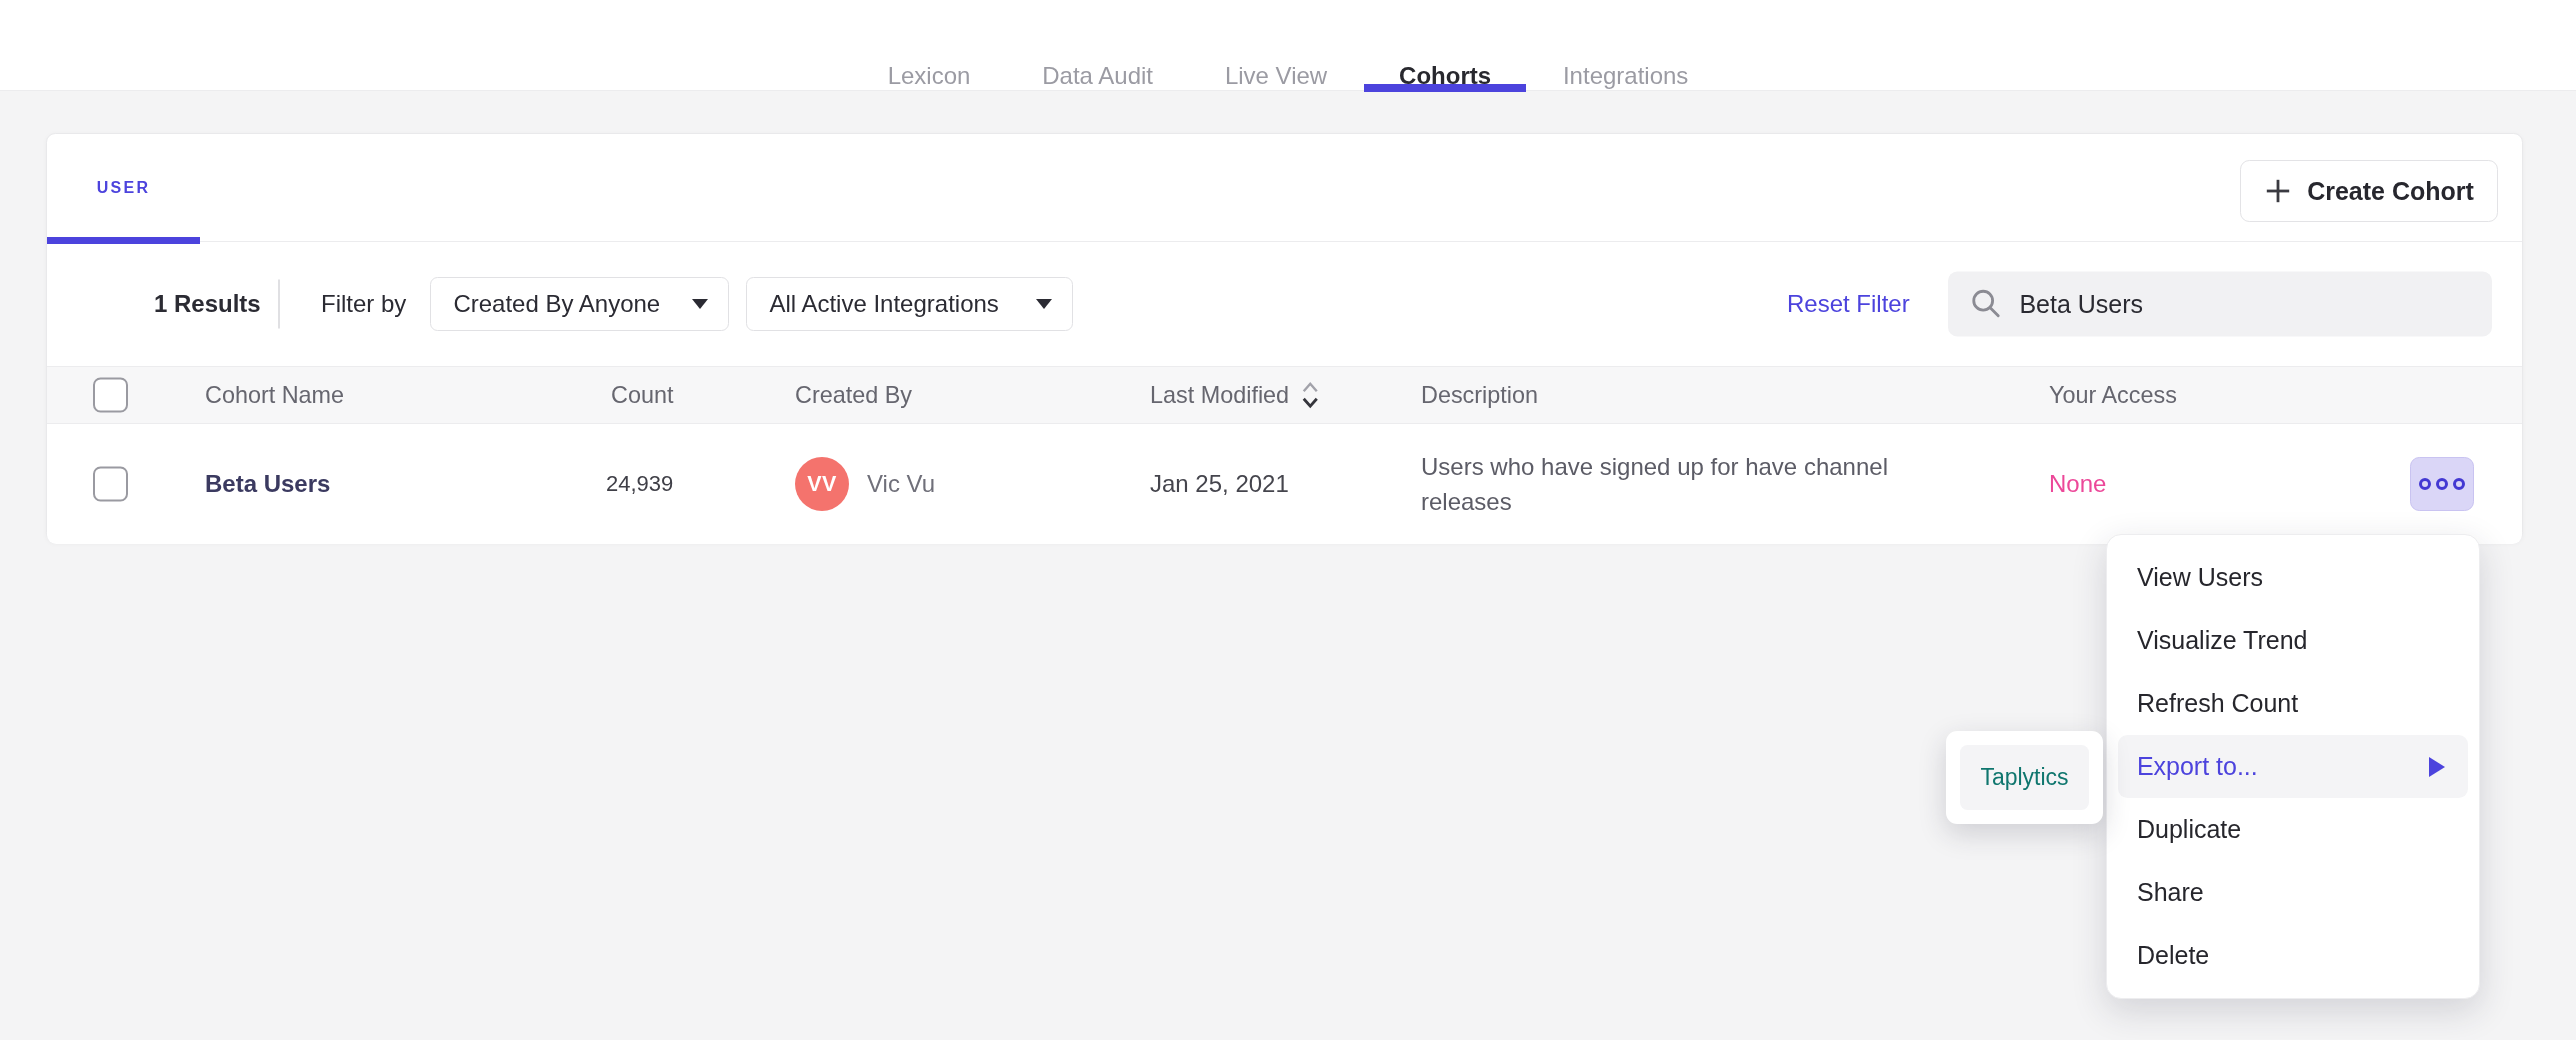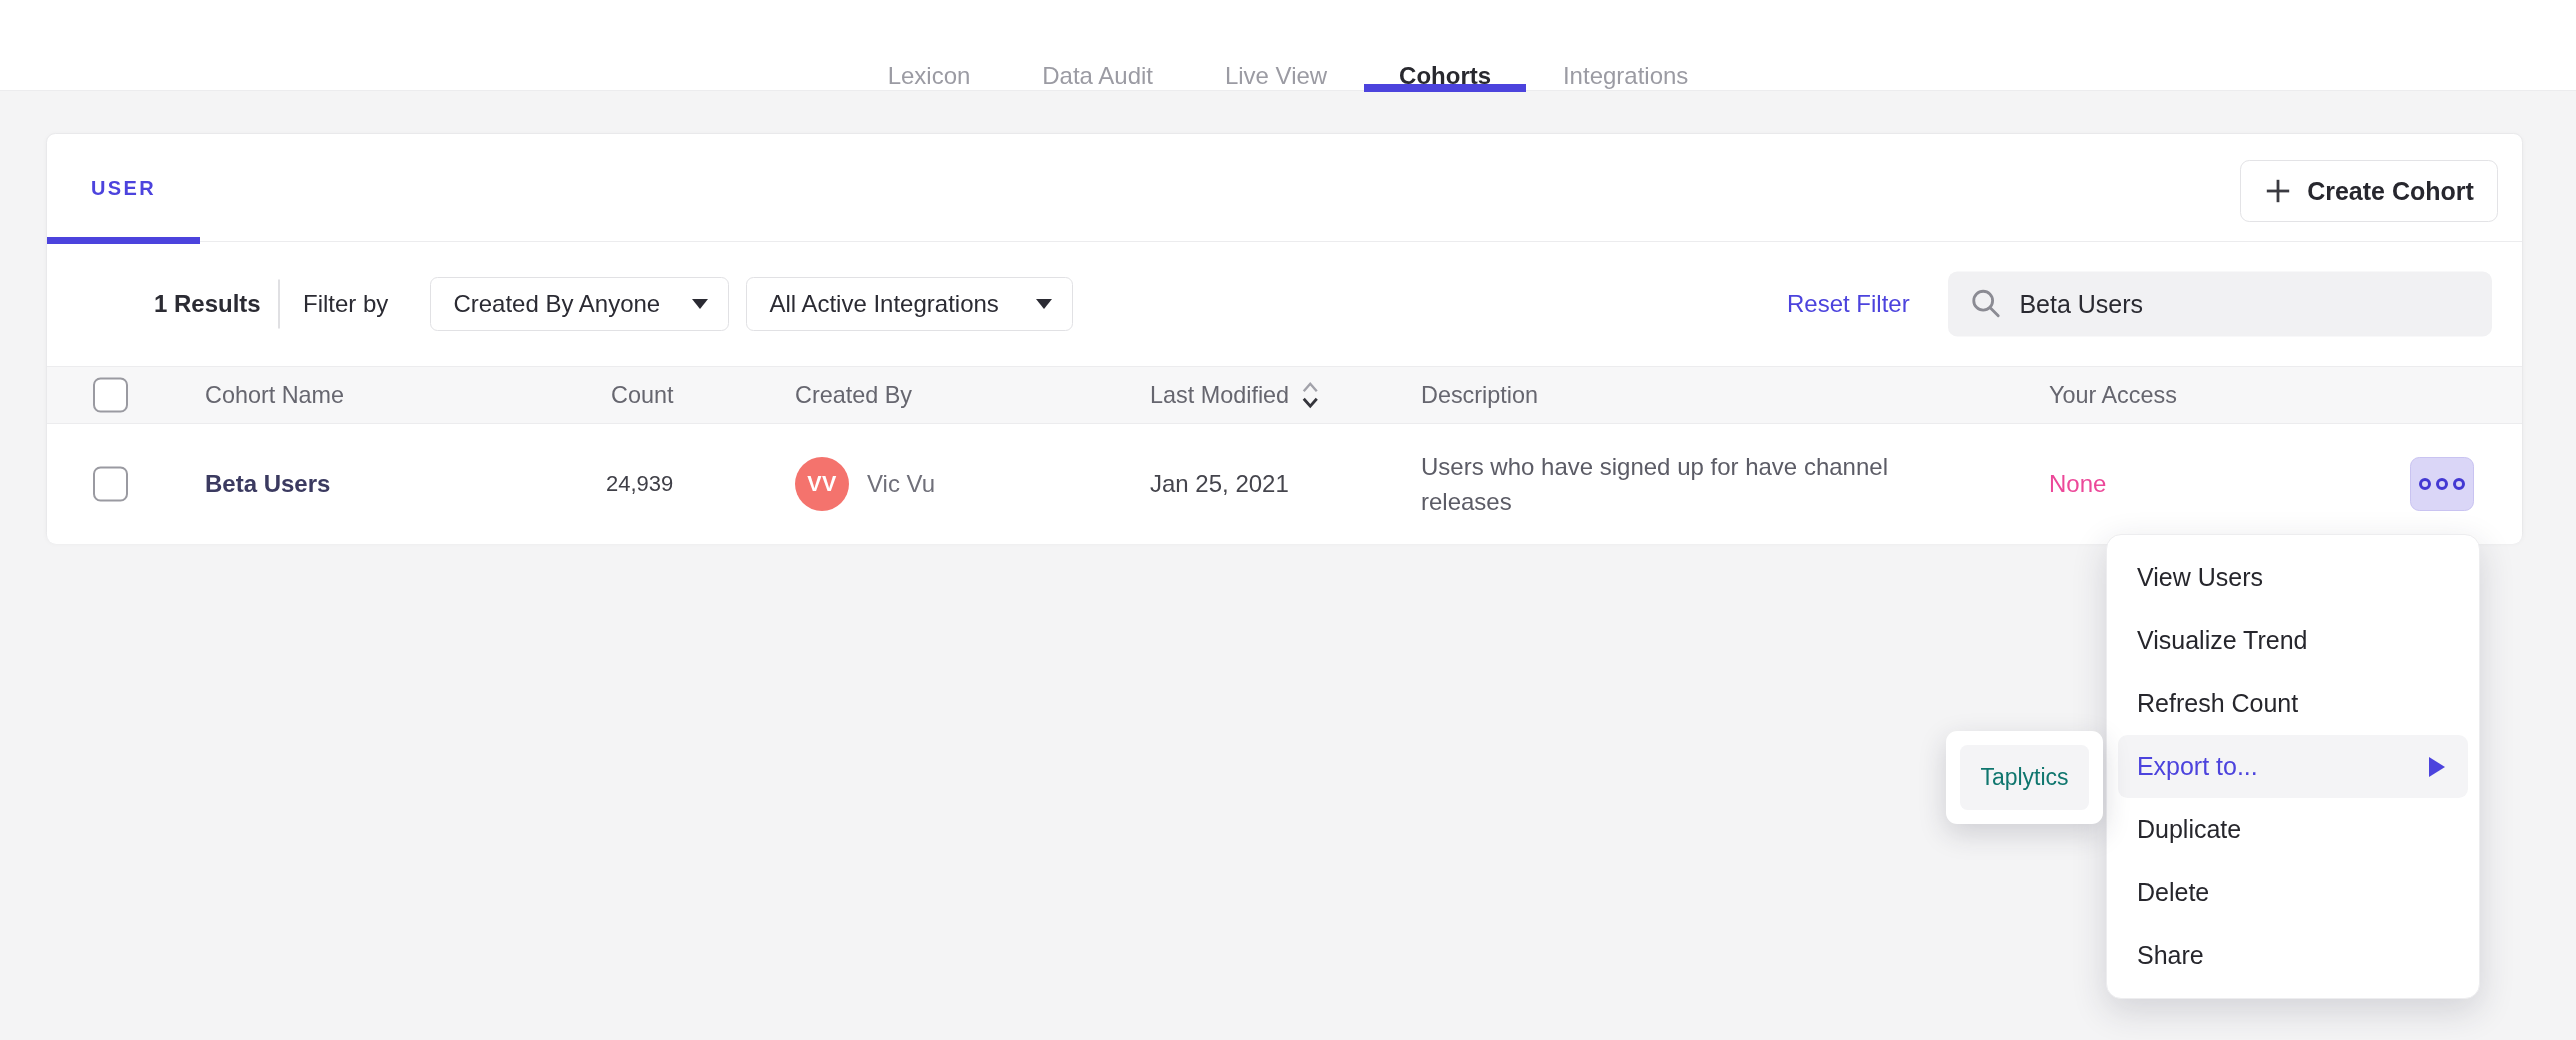"USER" .user-tab { font-size: 20px -> 16px }
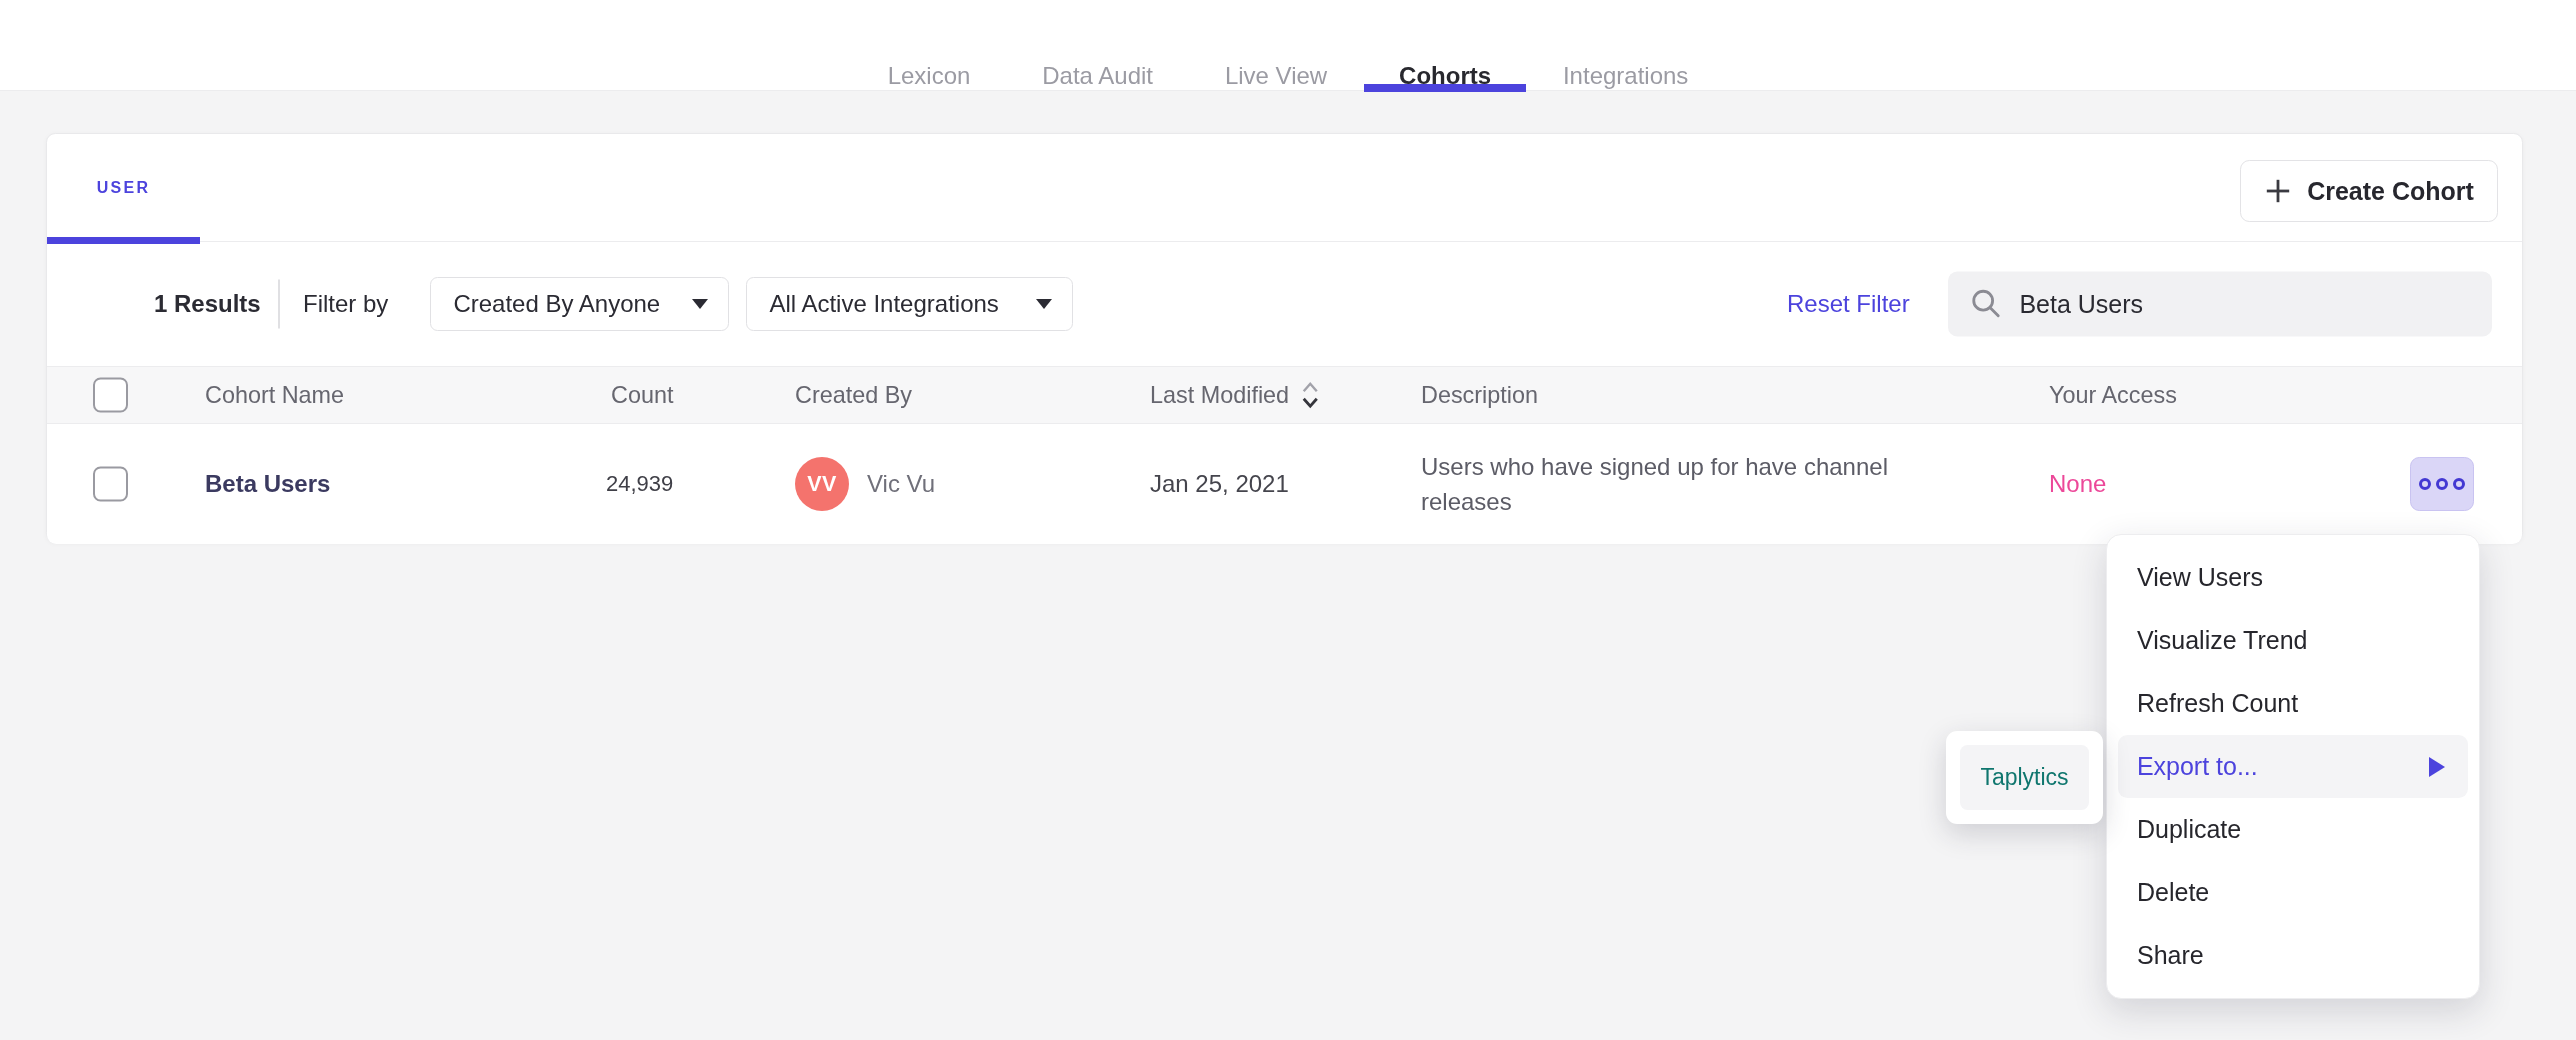"Filter by" .filterby-label { left: 256px -> 274px }
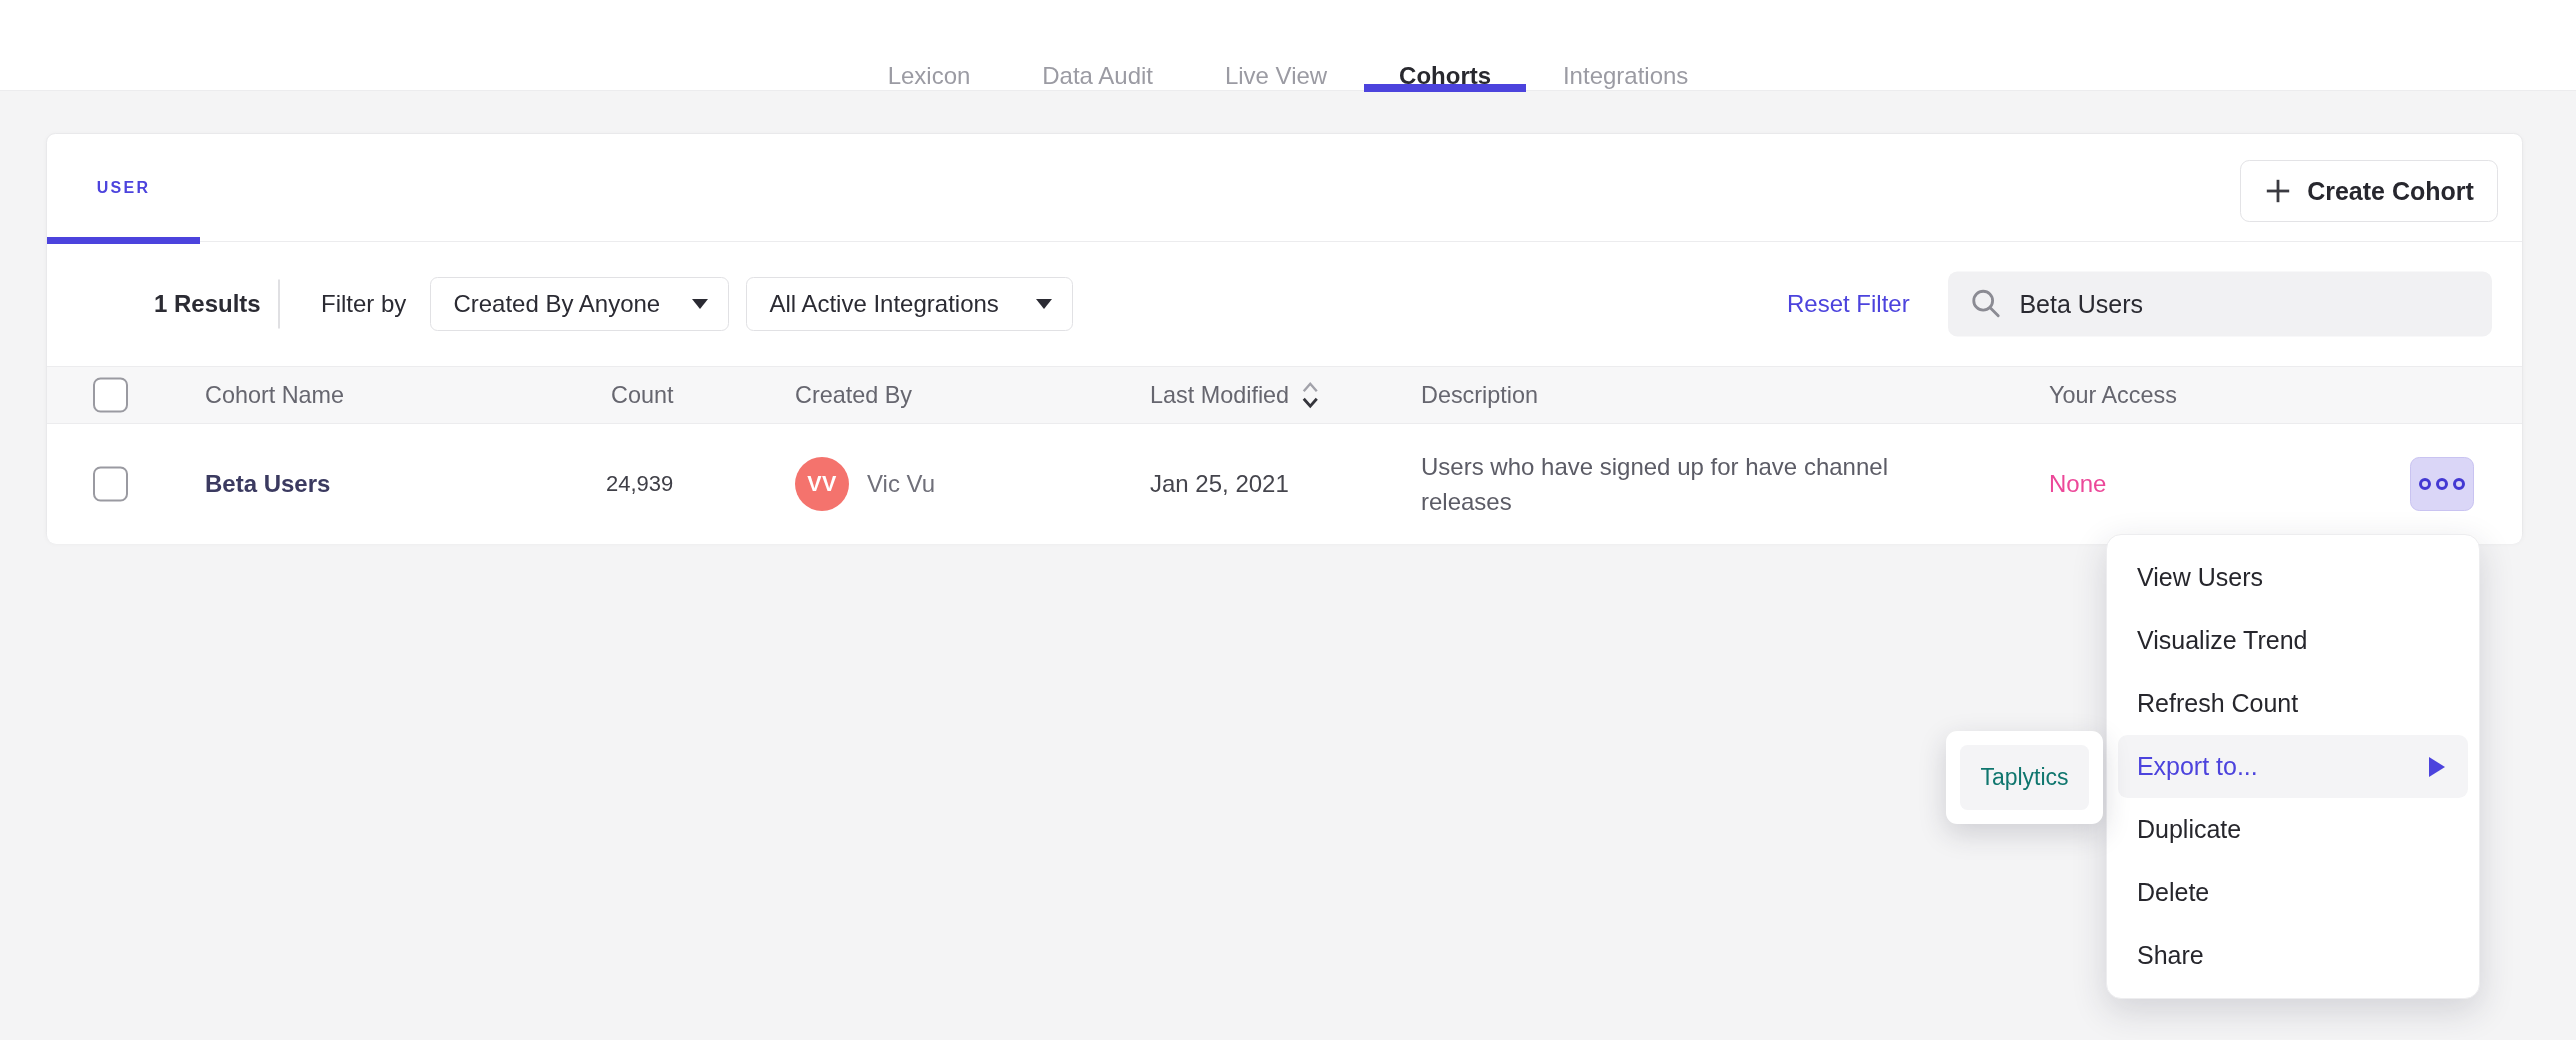"Delete" div.ctx-item { order: before "Share" -> after "Share" }
